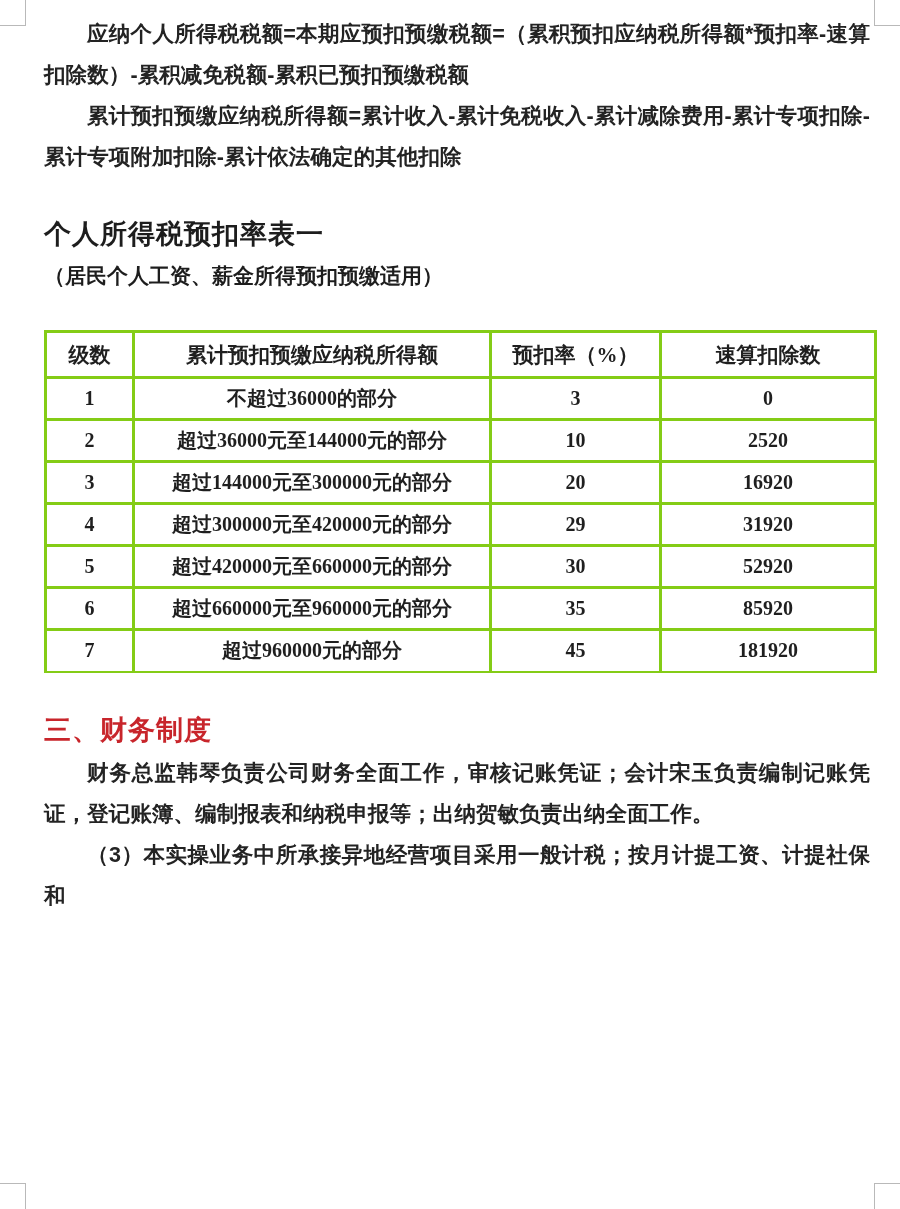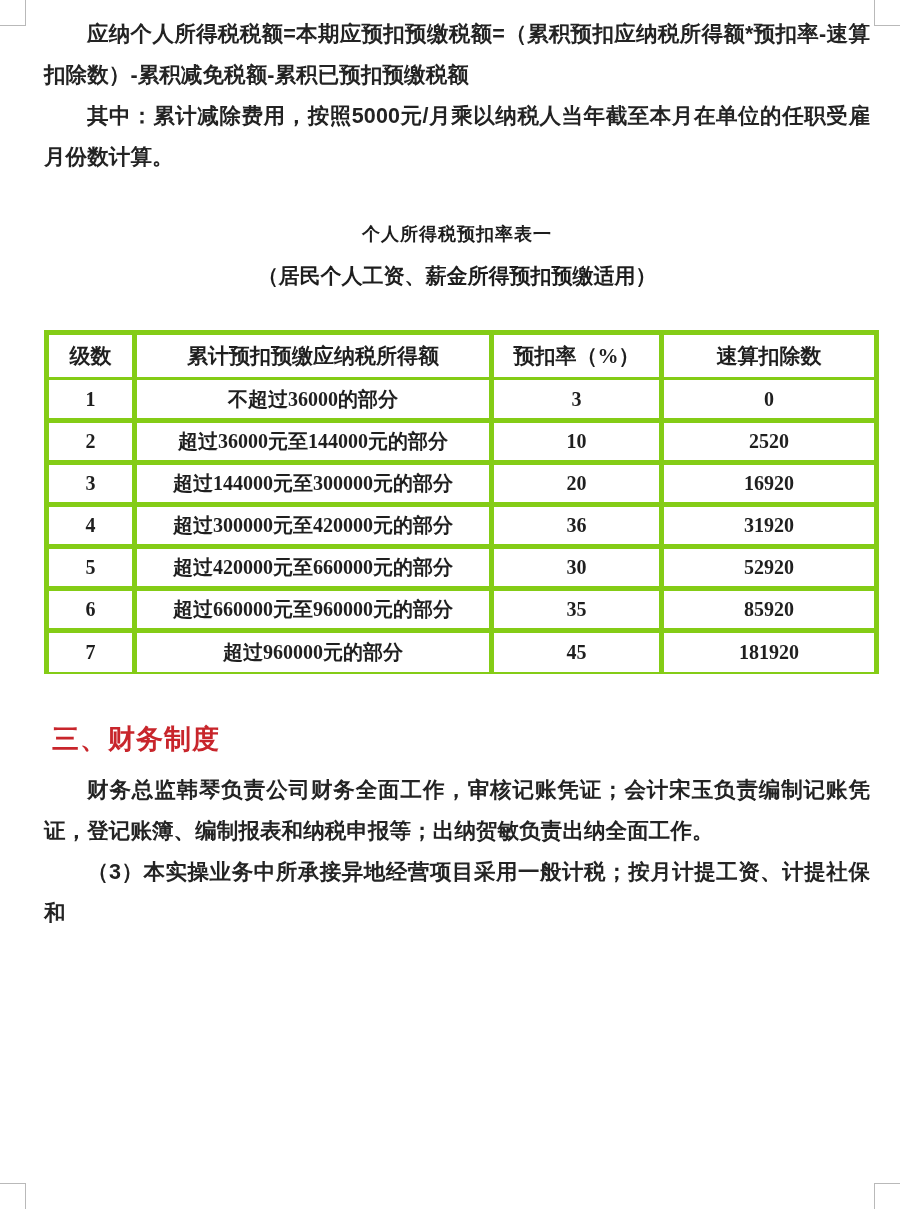"累计预扣预缴应纳税所得额=累计收入-累计免税收入-累计减除费用-累计专项扣除-累" p.para { html: none -> <p>累计预扣预缴应纳税所得额=累计收入-累计免税收入-累计减除费用-累计专项扣除-累计专项附加扣除-累计依法确定的其他扣除</p> }
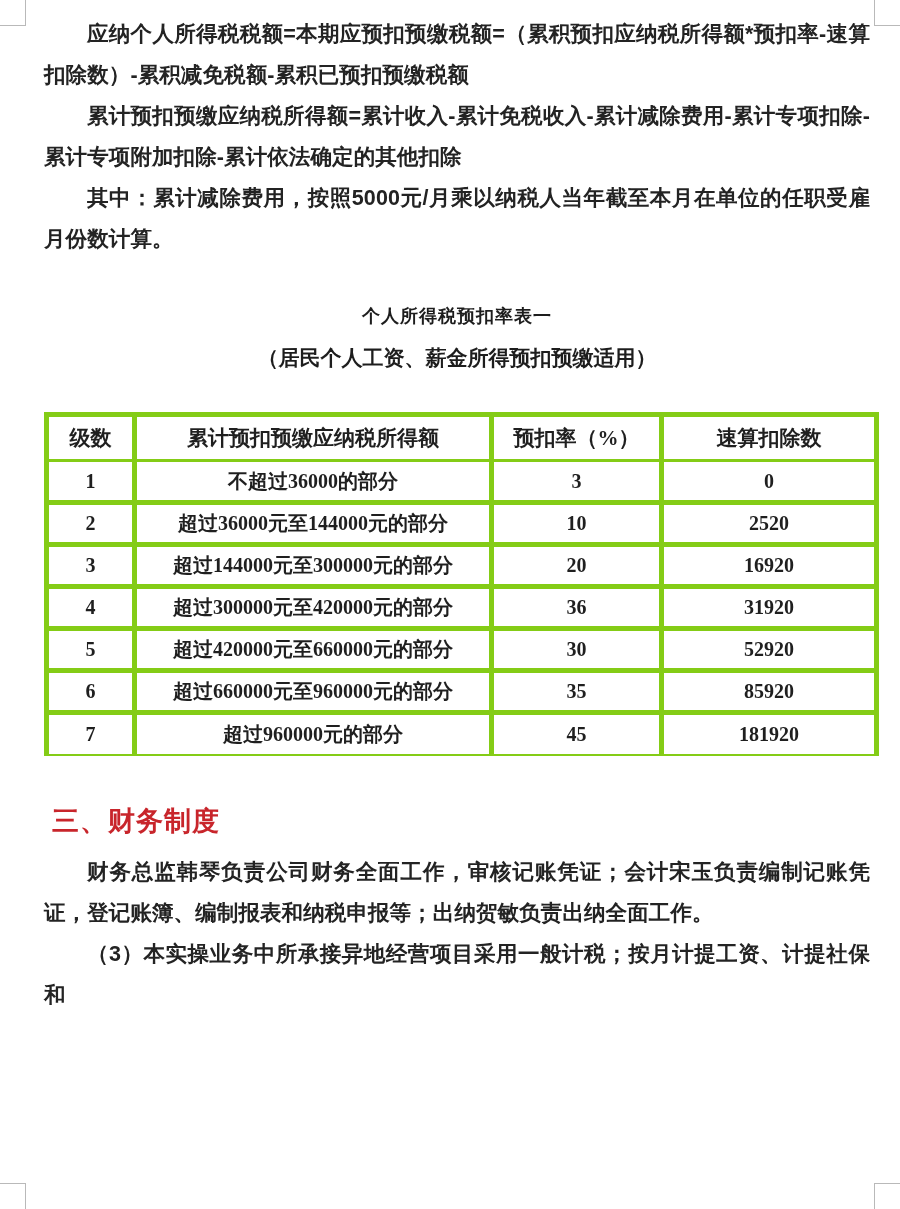"其中：累计减除费用，按照5000元/月乘以纳税人当年截至本月在单位的任职受雇月份" p.para { html: <p>其中：累计减除费用，按照5000元/月乘以纳税人当年截至本月在单位的任职受雇月份数计算。</p> -> none }
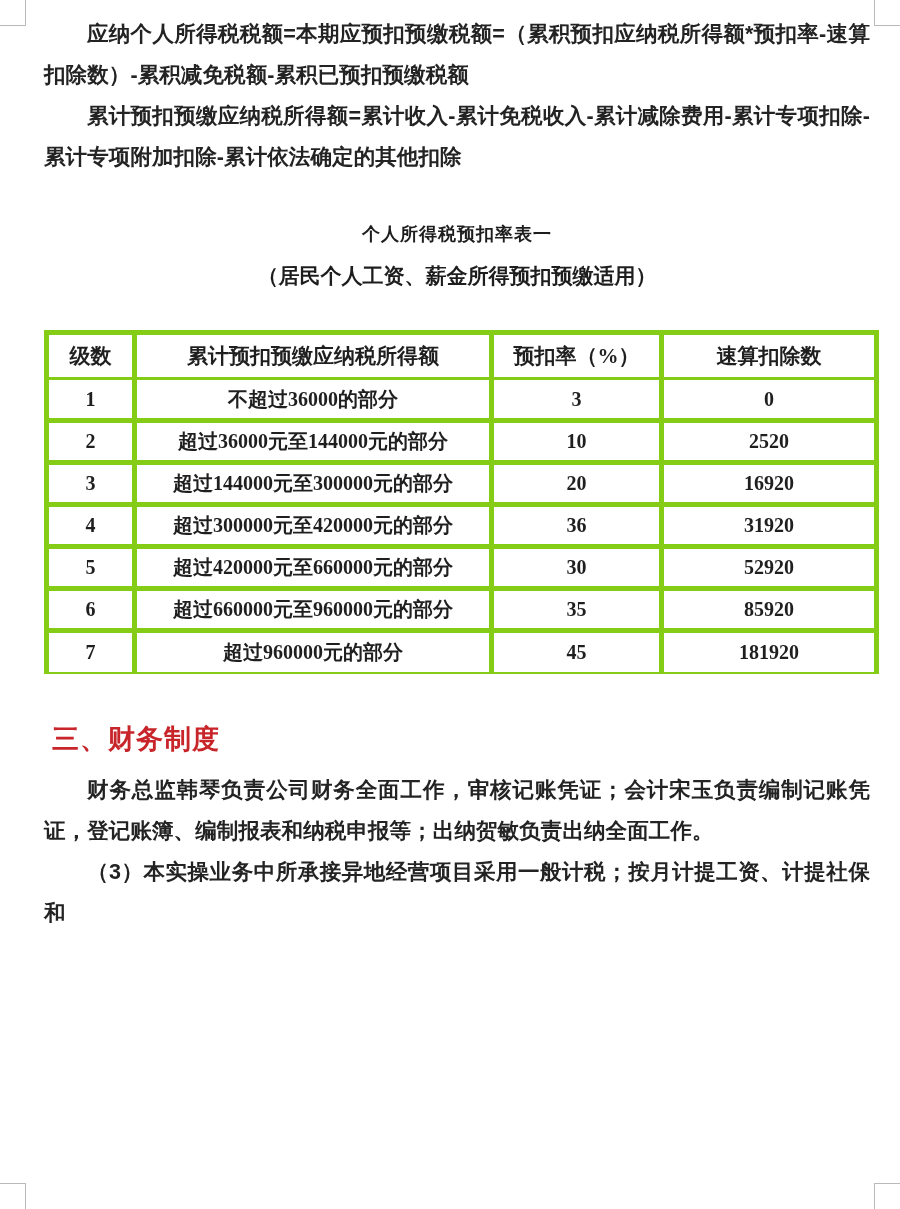"个人所得税预扣率表一" .tbl-title { font-size: 18px -> 27px; text-align: center -> left }
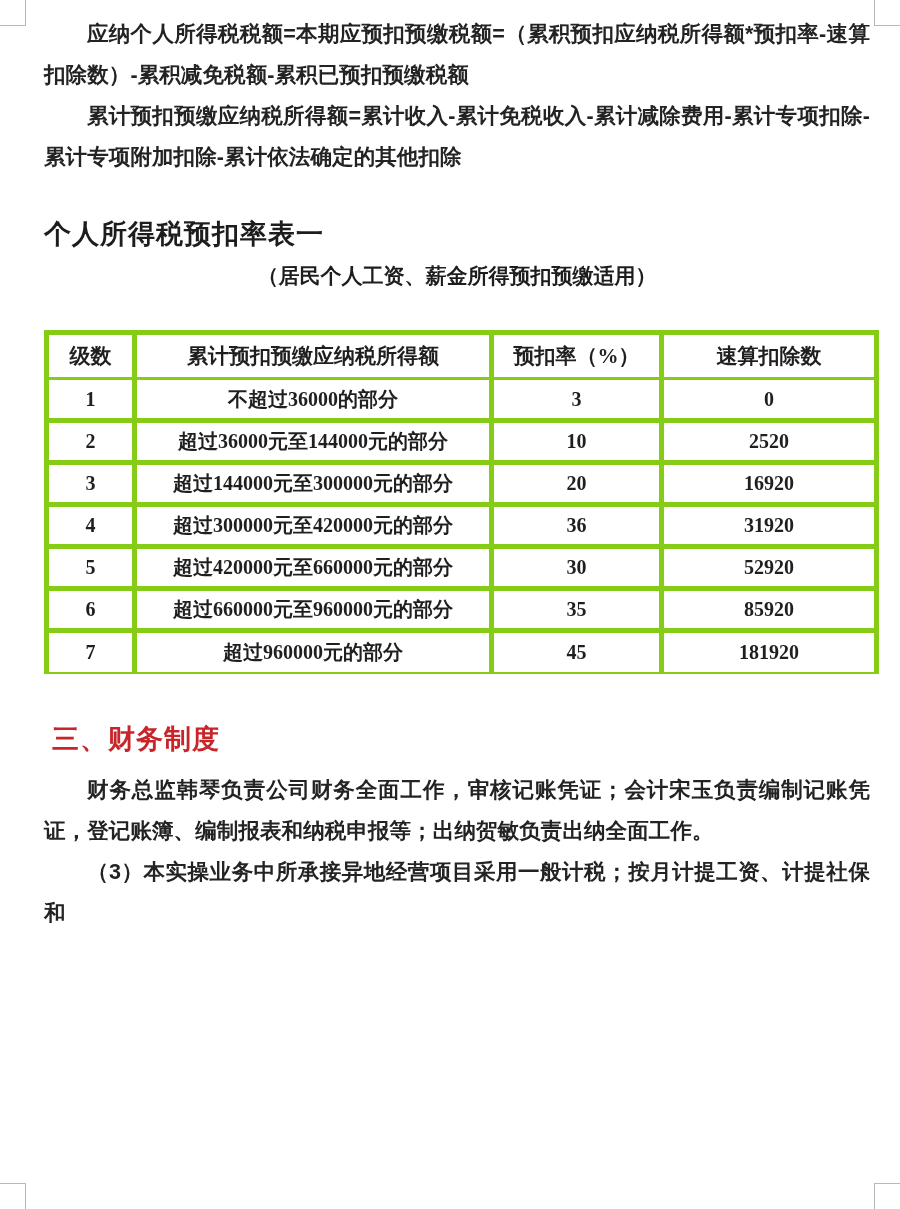"（居民个人工资、薪金所得预扣预缴适用）" .tbl-subtitle { text-align: center -> none }
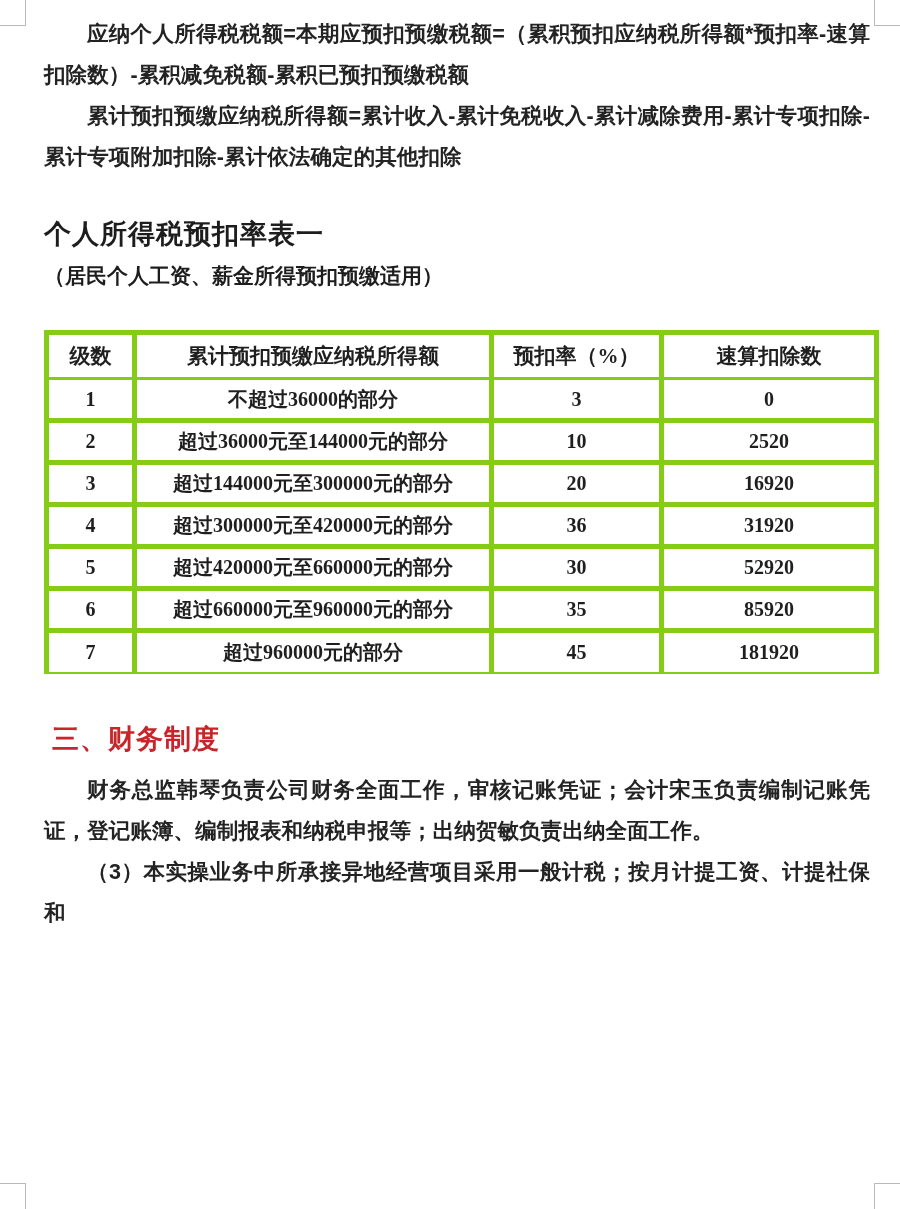"级数" .rate-table td, .rate-table th { border: 5px solid #84cc16 -> 3px solid #84cc16 }
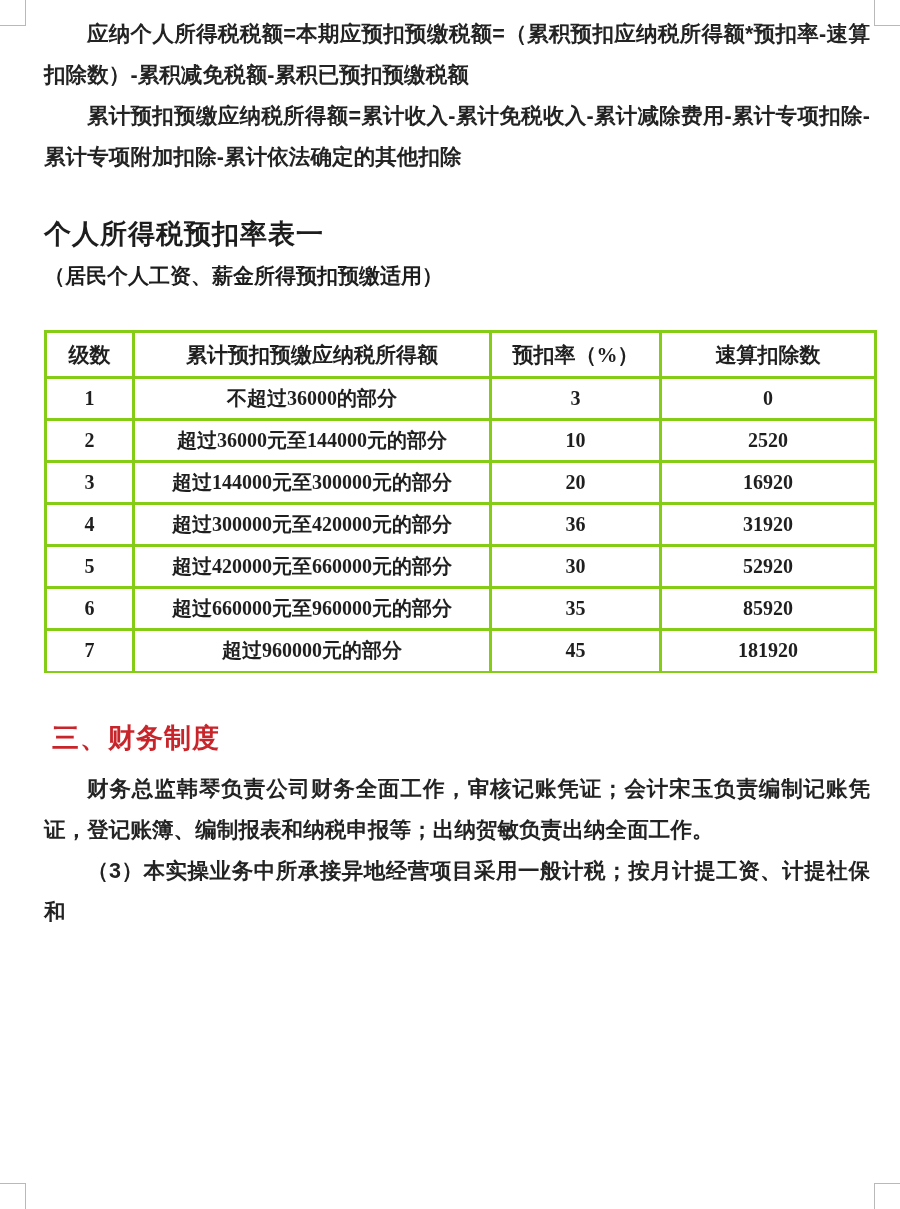"36" td { text: 36 -> 29 }
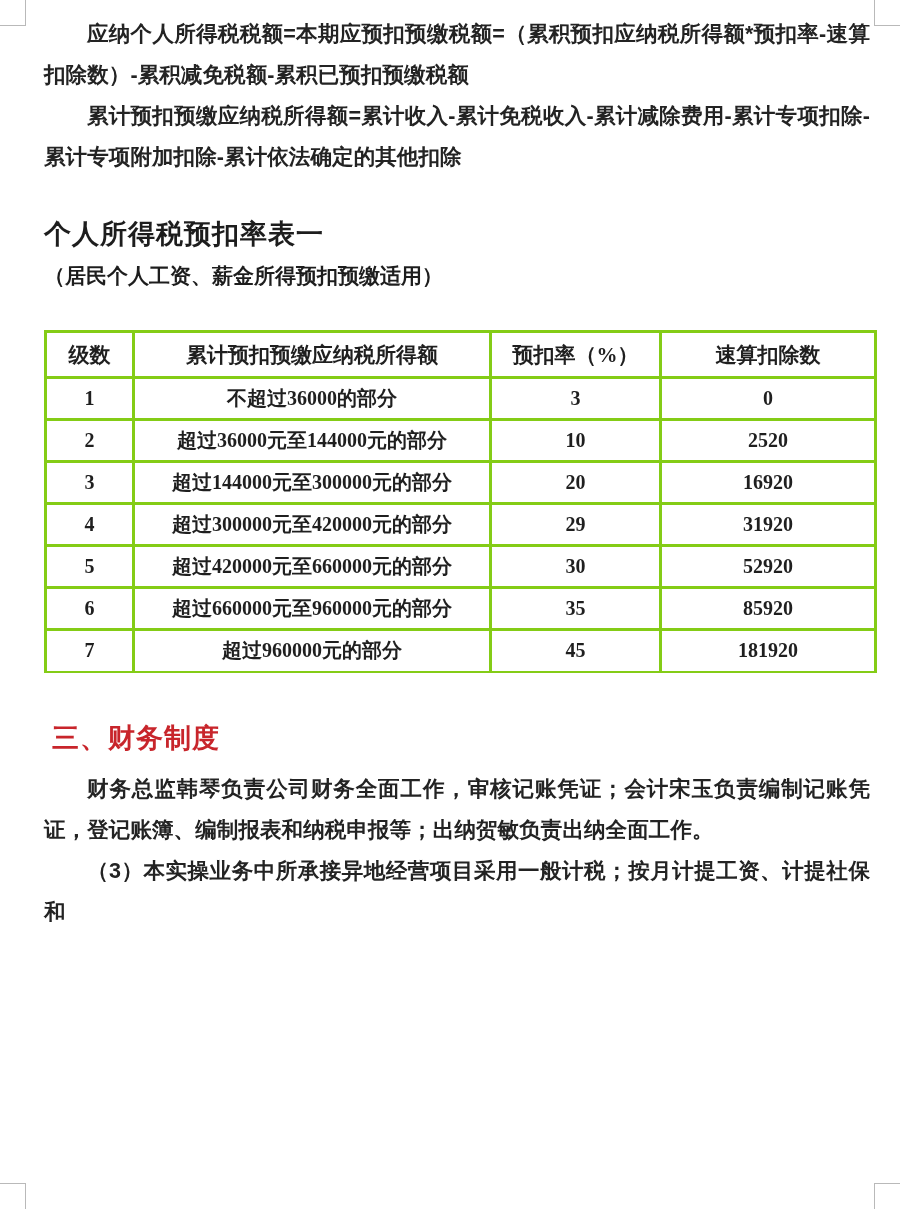"三、财务制度" .section-heading { margin: 8px -> 0 }
